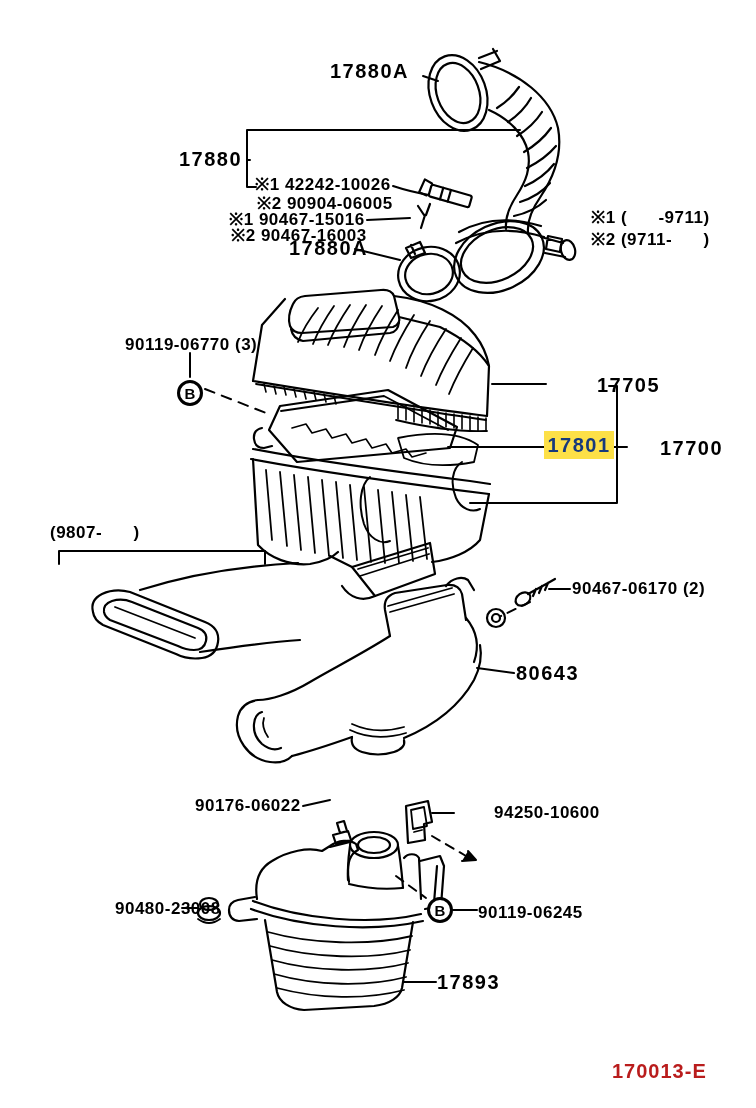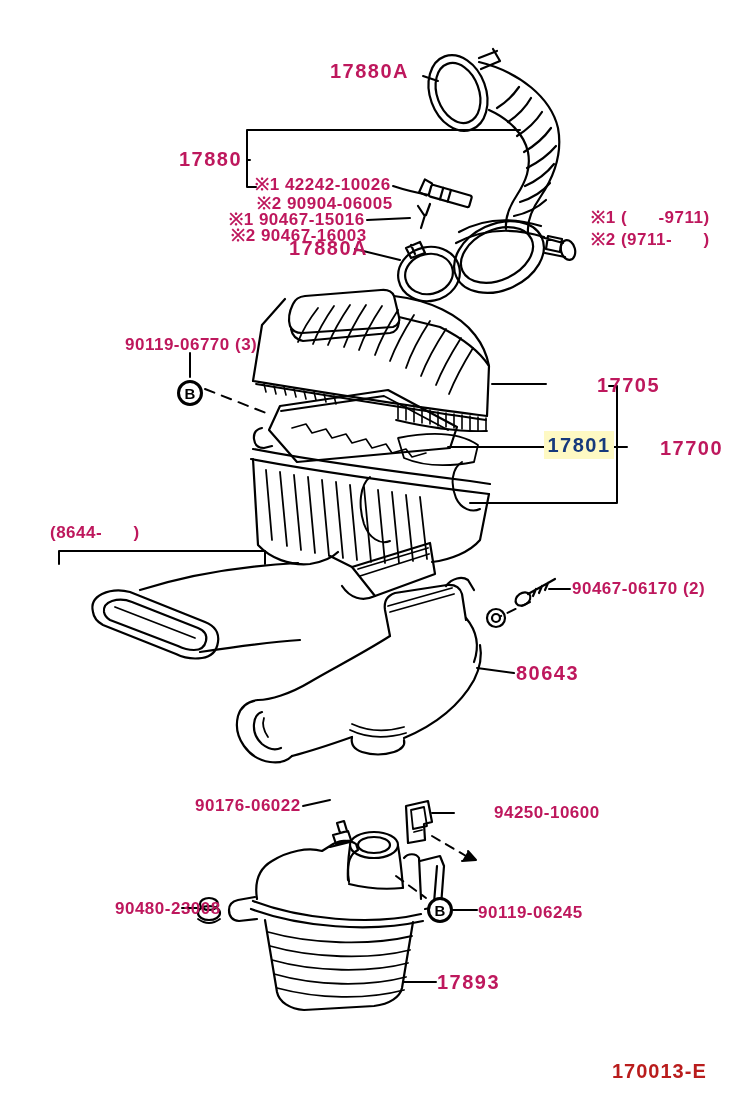"17880A" .lbl { color: #be185d -> #000000 }
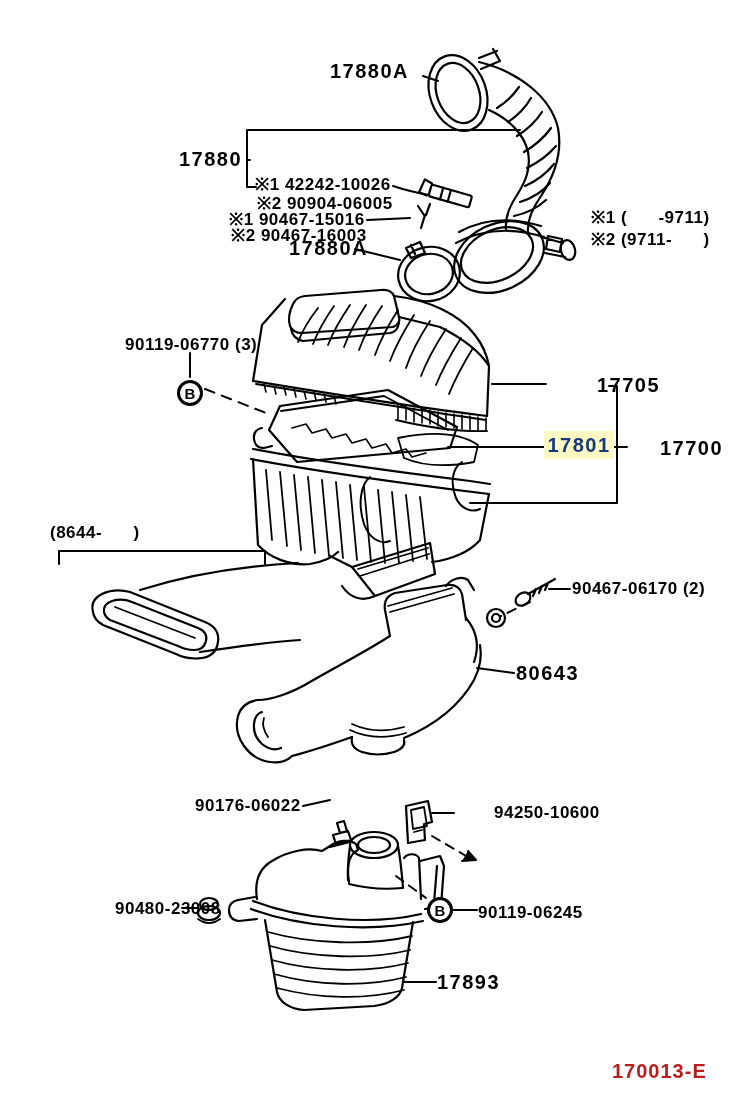"17801" .hl { background: #fef9c3 -> #fde047 }
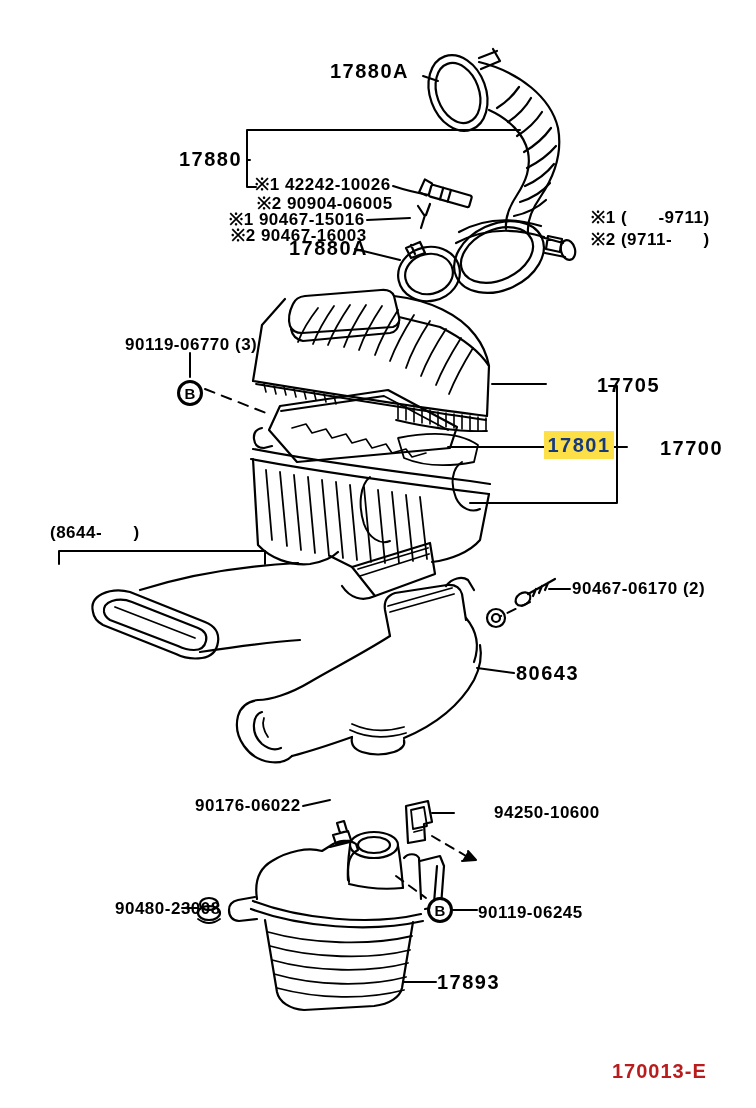"(8644- )" div.lbl { text: 8644- -> 9807- }
